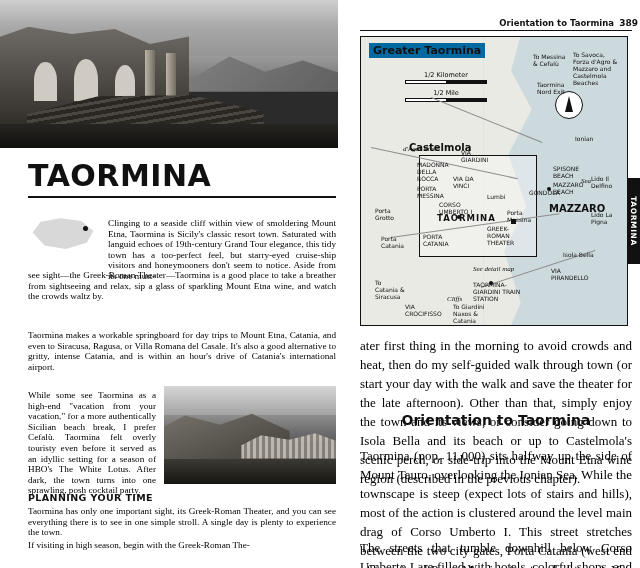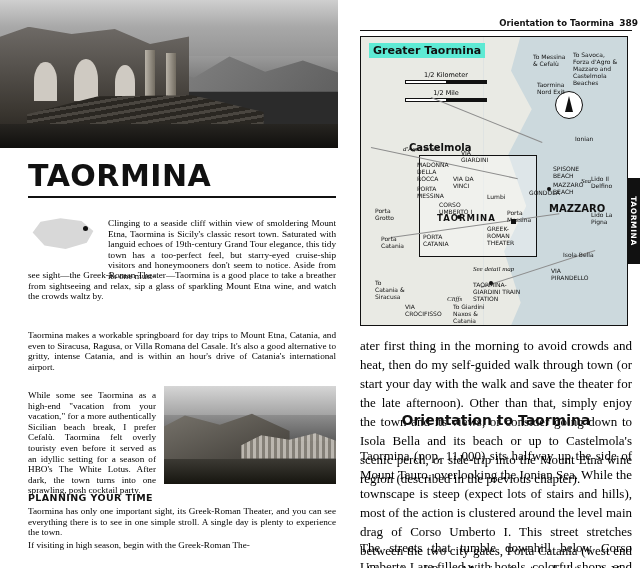"Greater Taormina" .map-title { background: #5eead4 -> #0369a1 }
